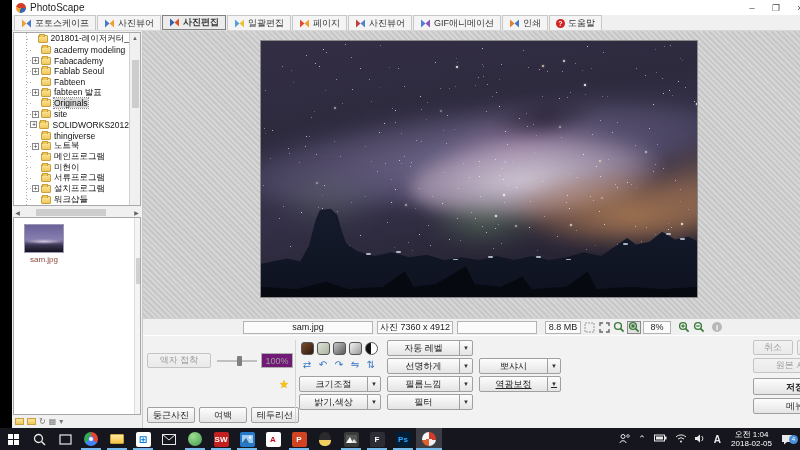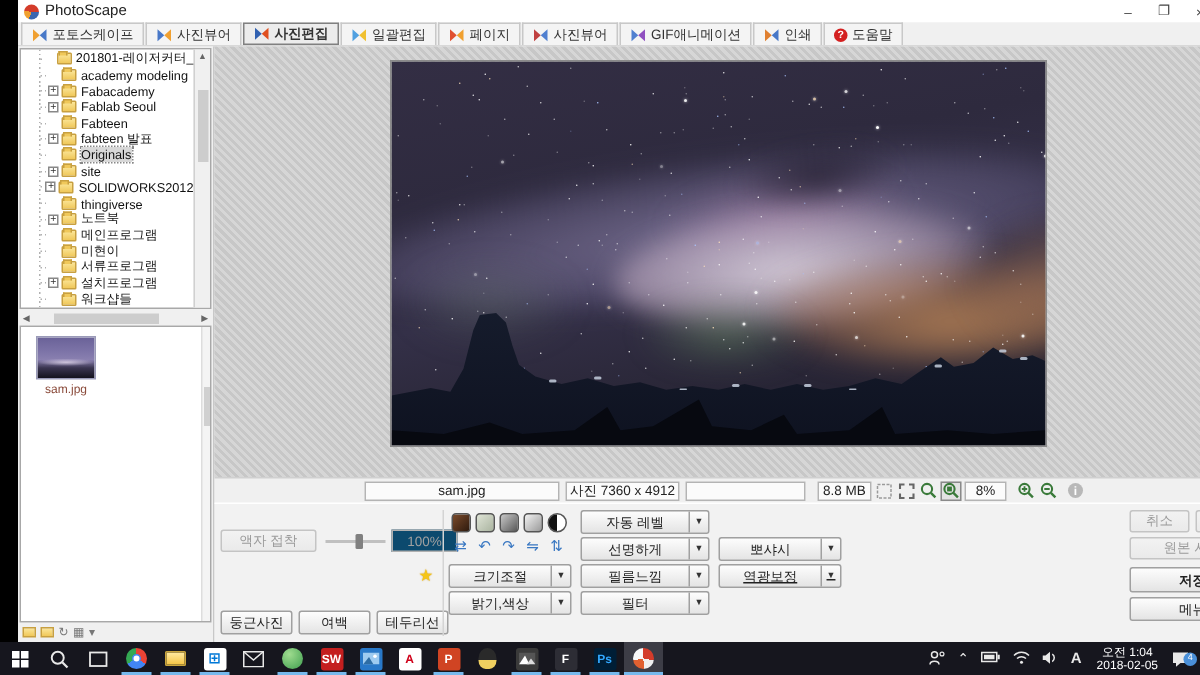"100%" .pct-box { background: #0c4a6e -> #701a75; width: 44px -> 32px }
